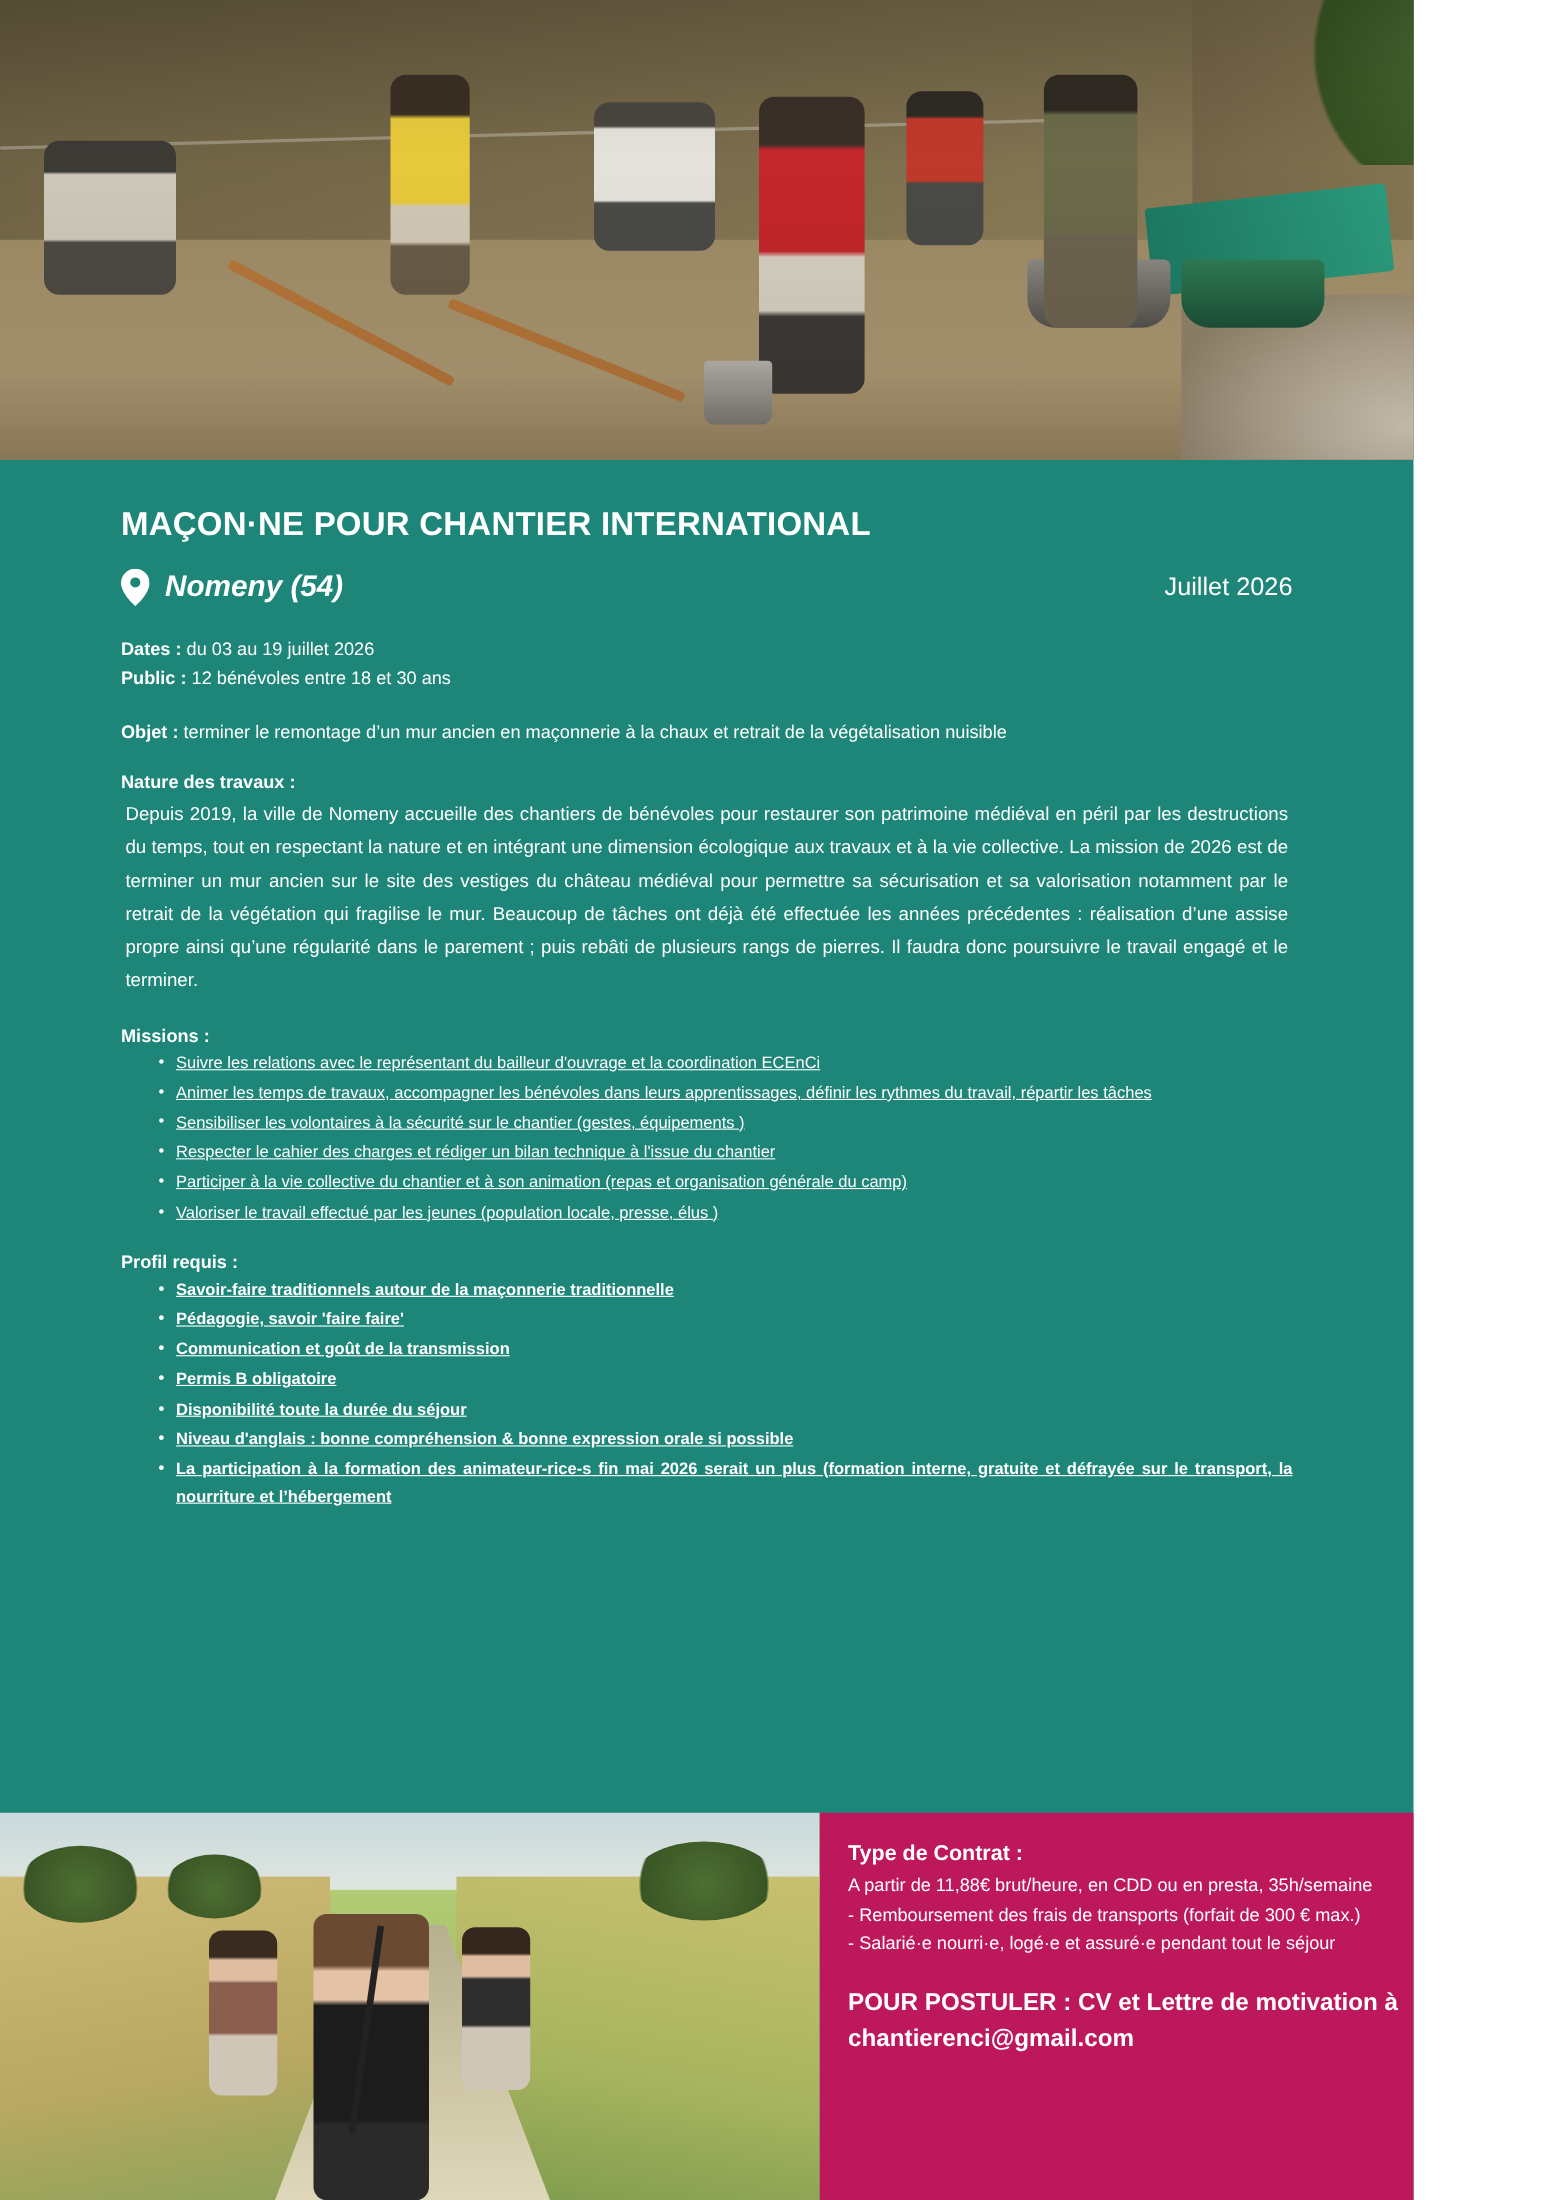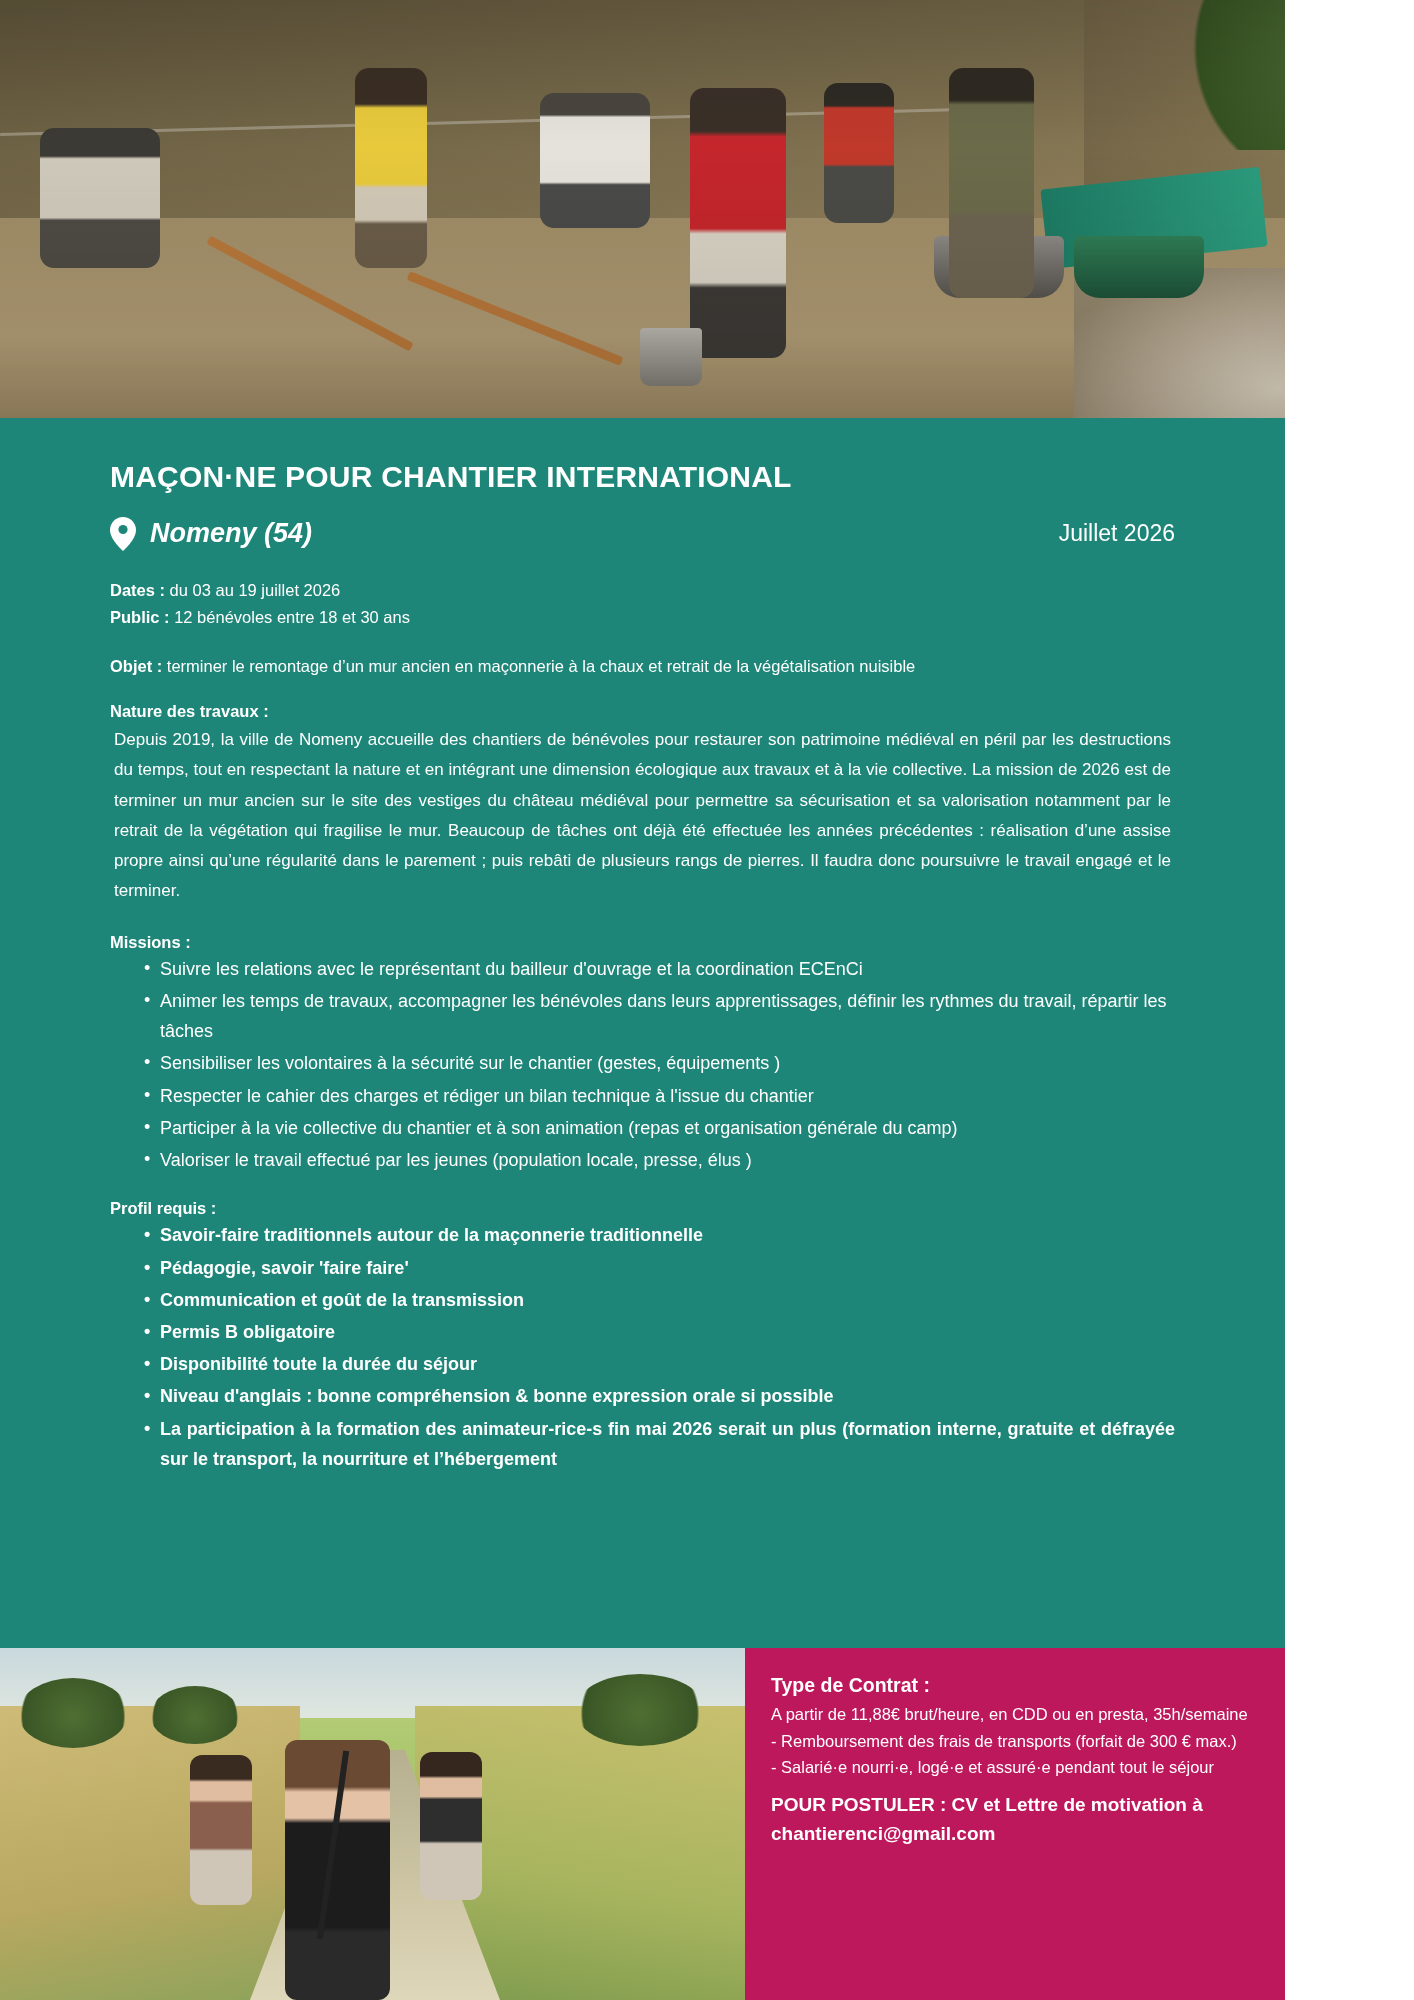"Suivre les relations avec le" ul.bullets li { font-size: 18px -> 15px; text-decoration: none -> underline }
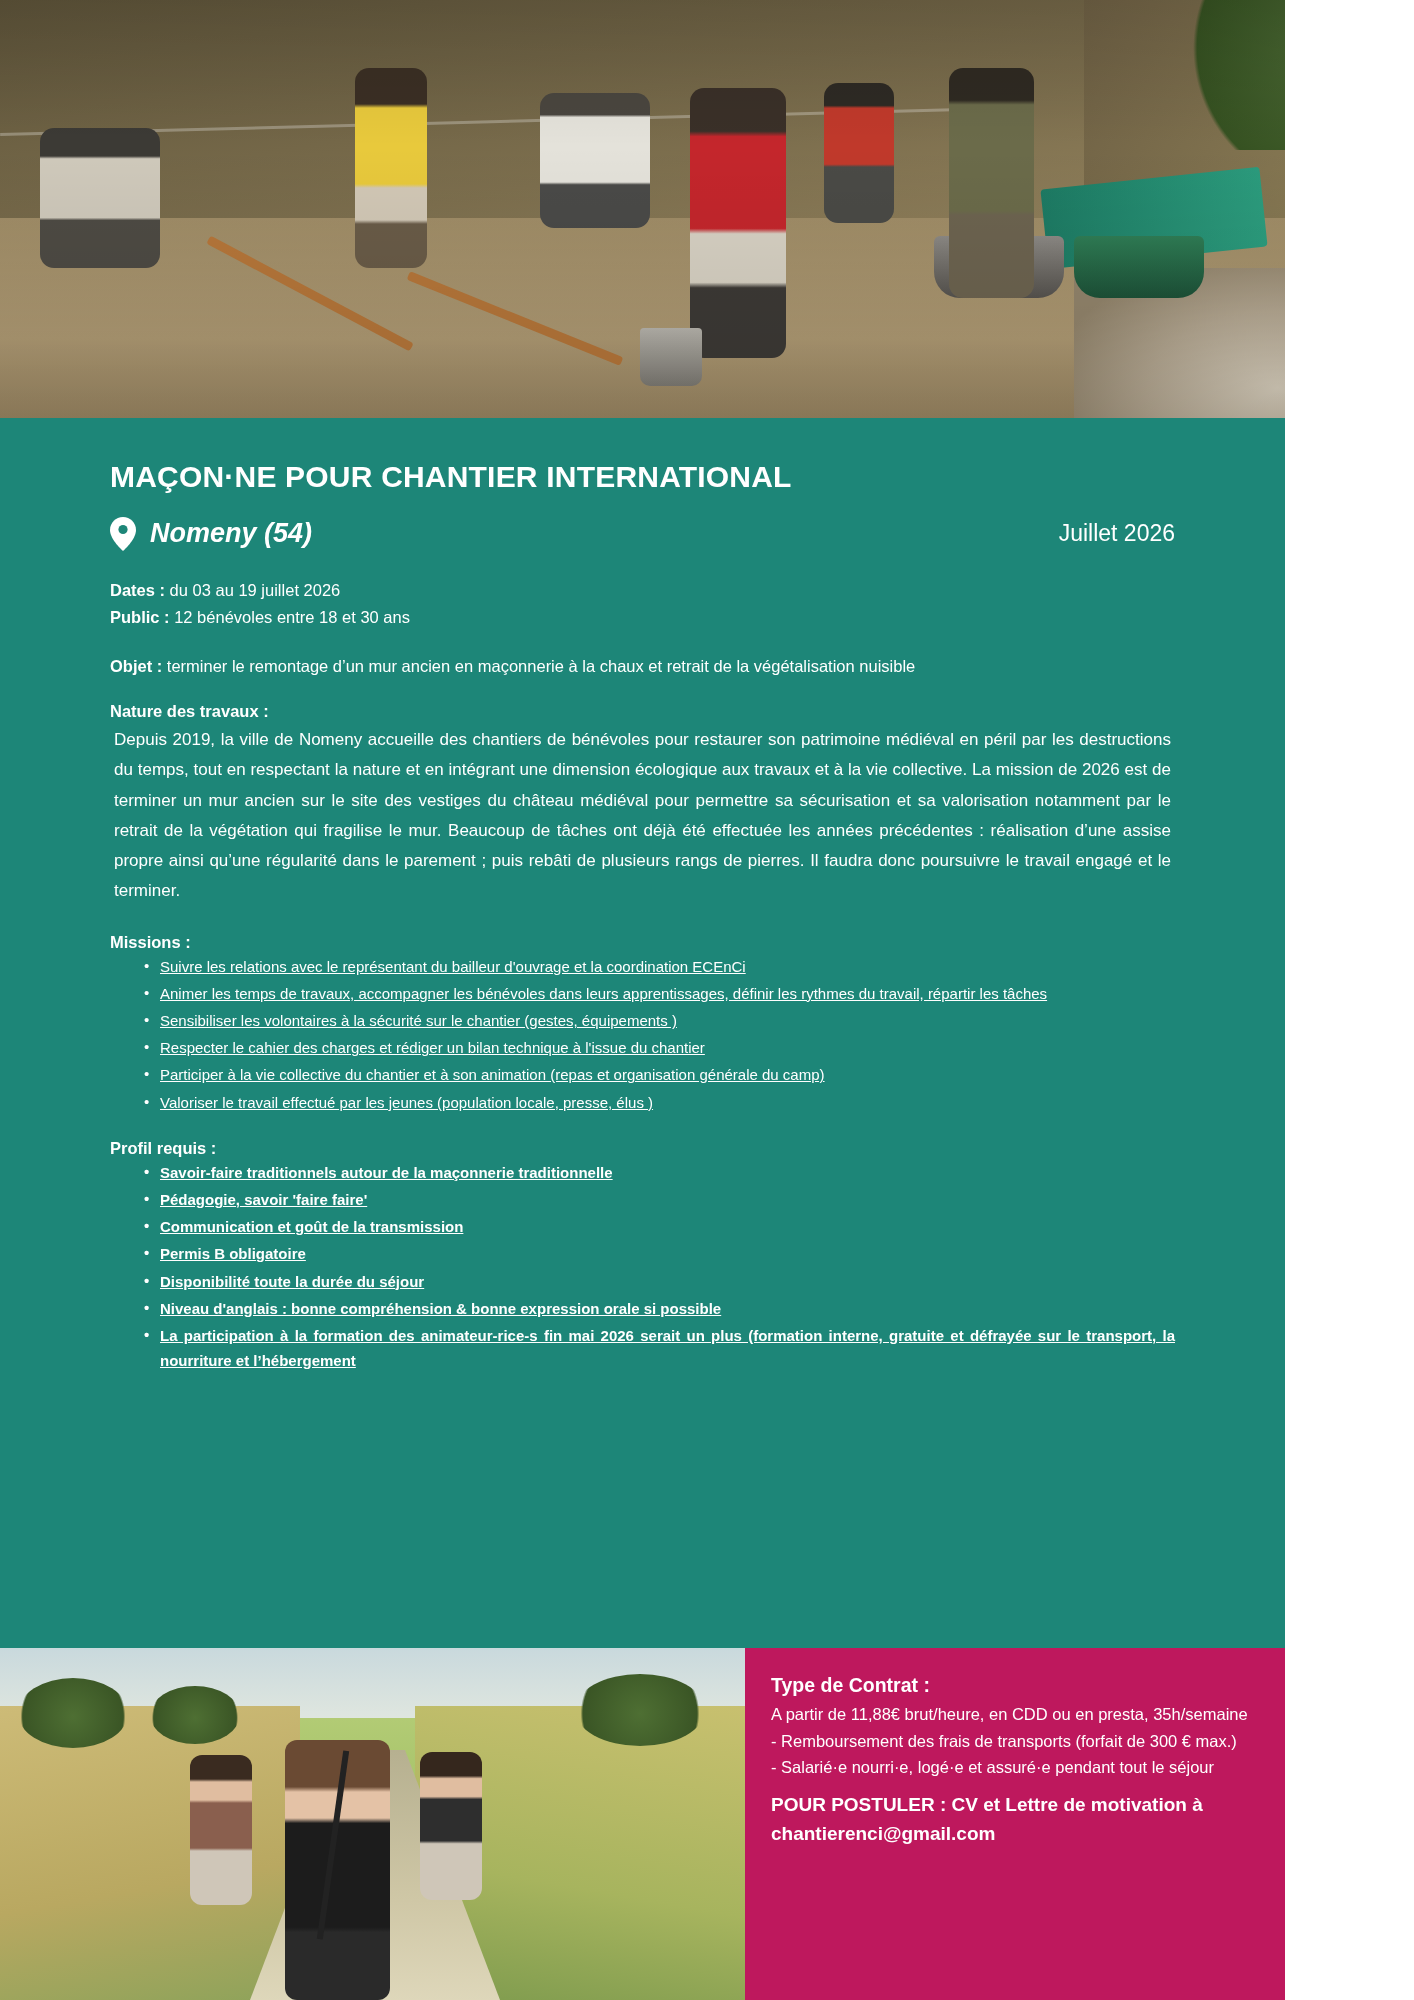"POUR POSTULER : CV et" .ft-apply { font-size: 19px -> 22px; margin-top: 10px -> 22px }
